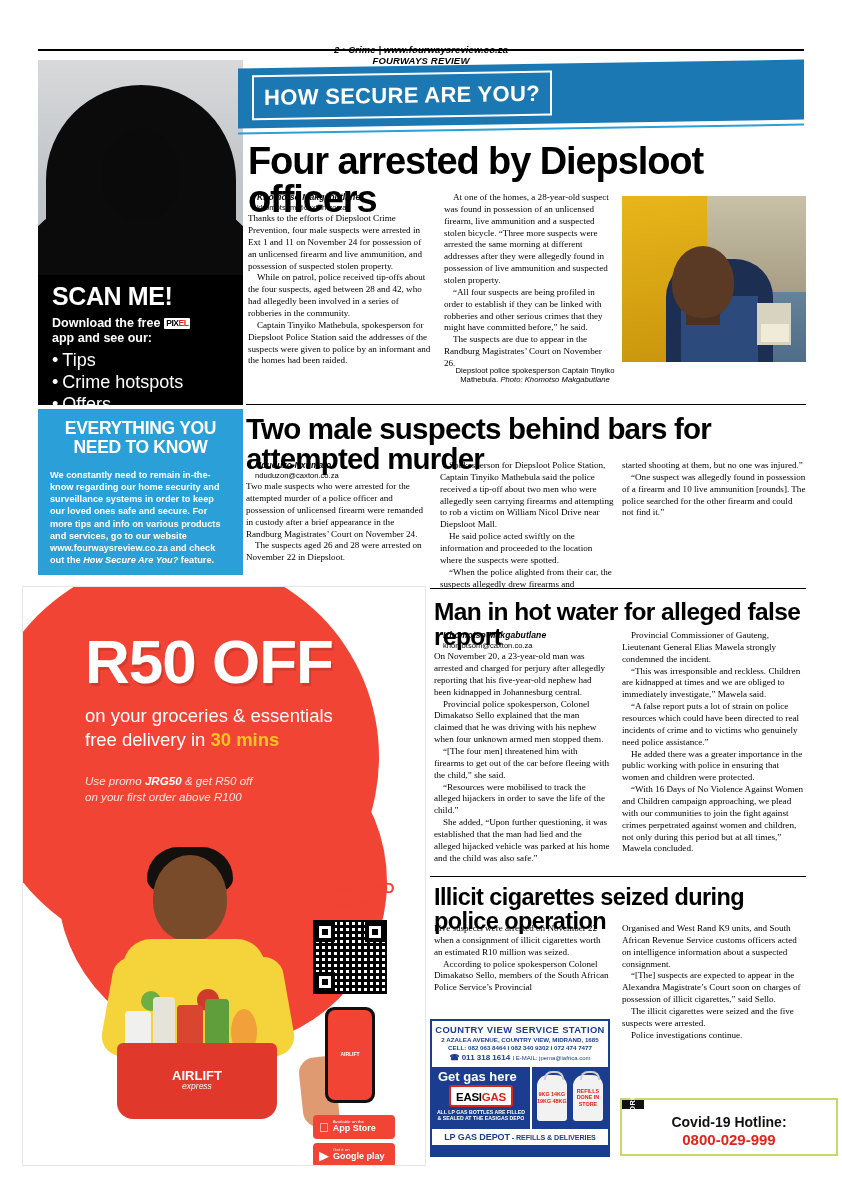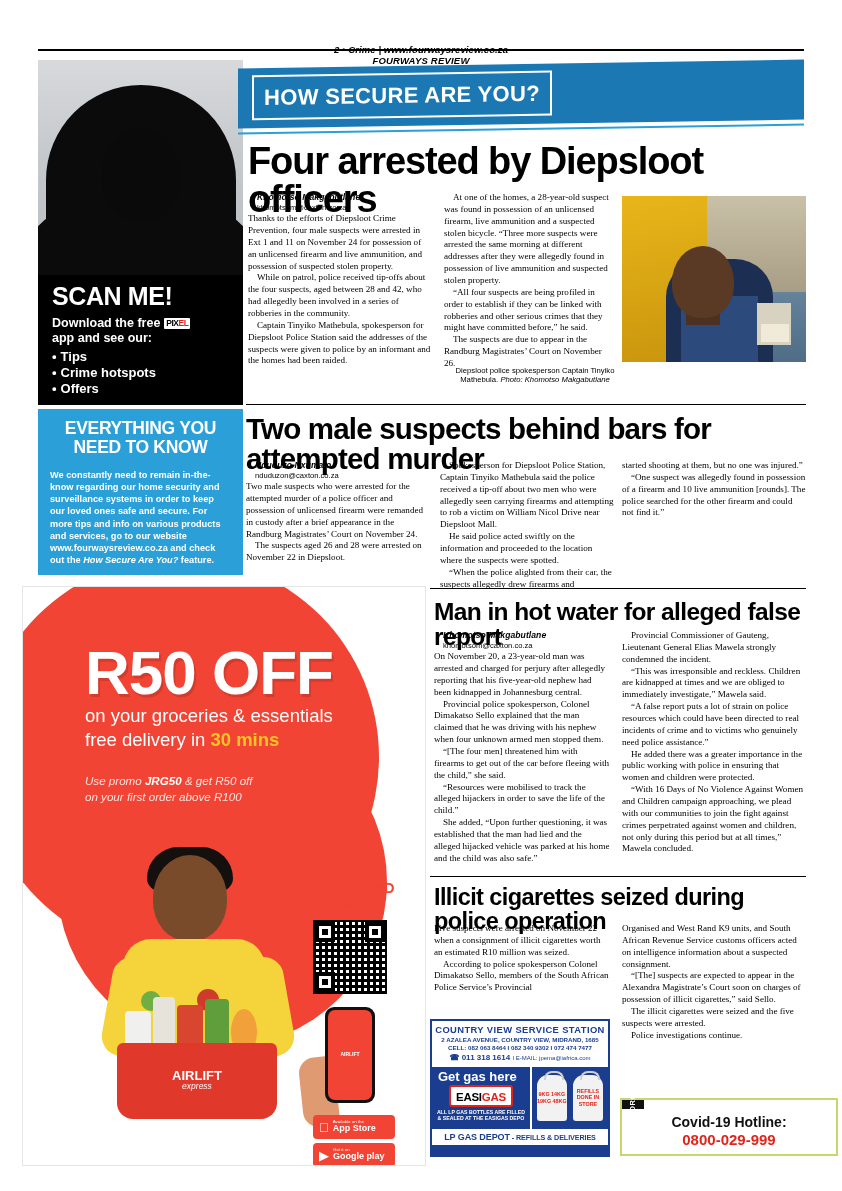"Tips" .scanme li { font-size: 13px -> 18px; font-weight: bold -> normal }
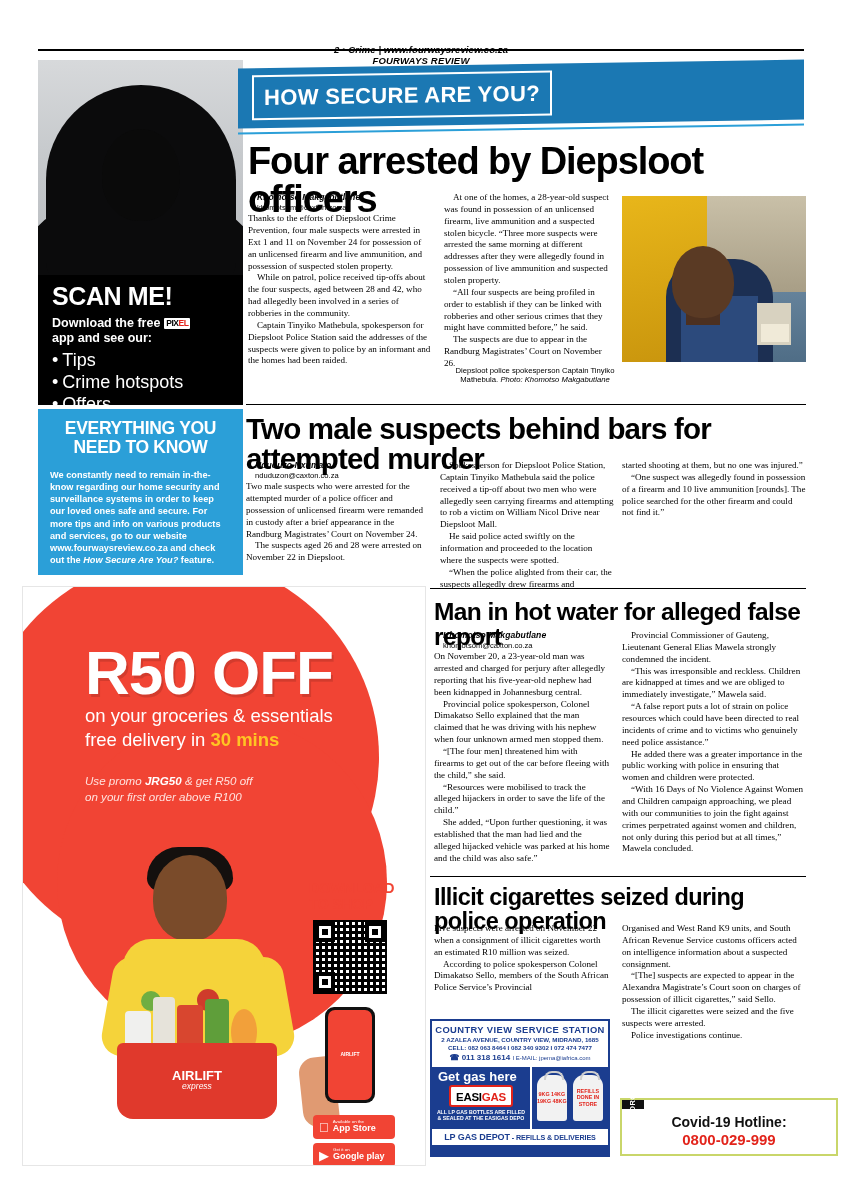"R50 OFF" .ad h1 { top: 55px -> 44px }
